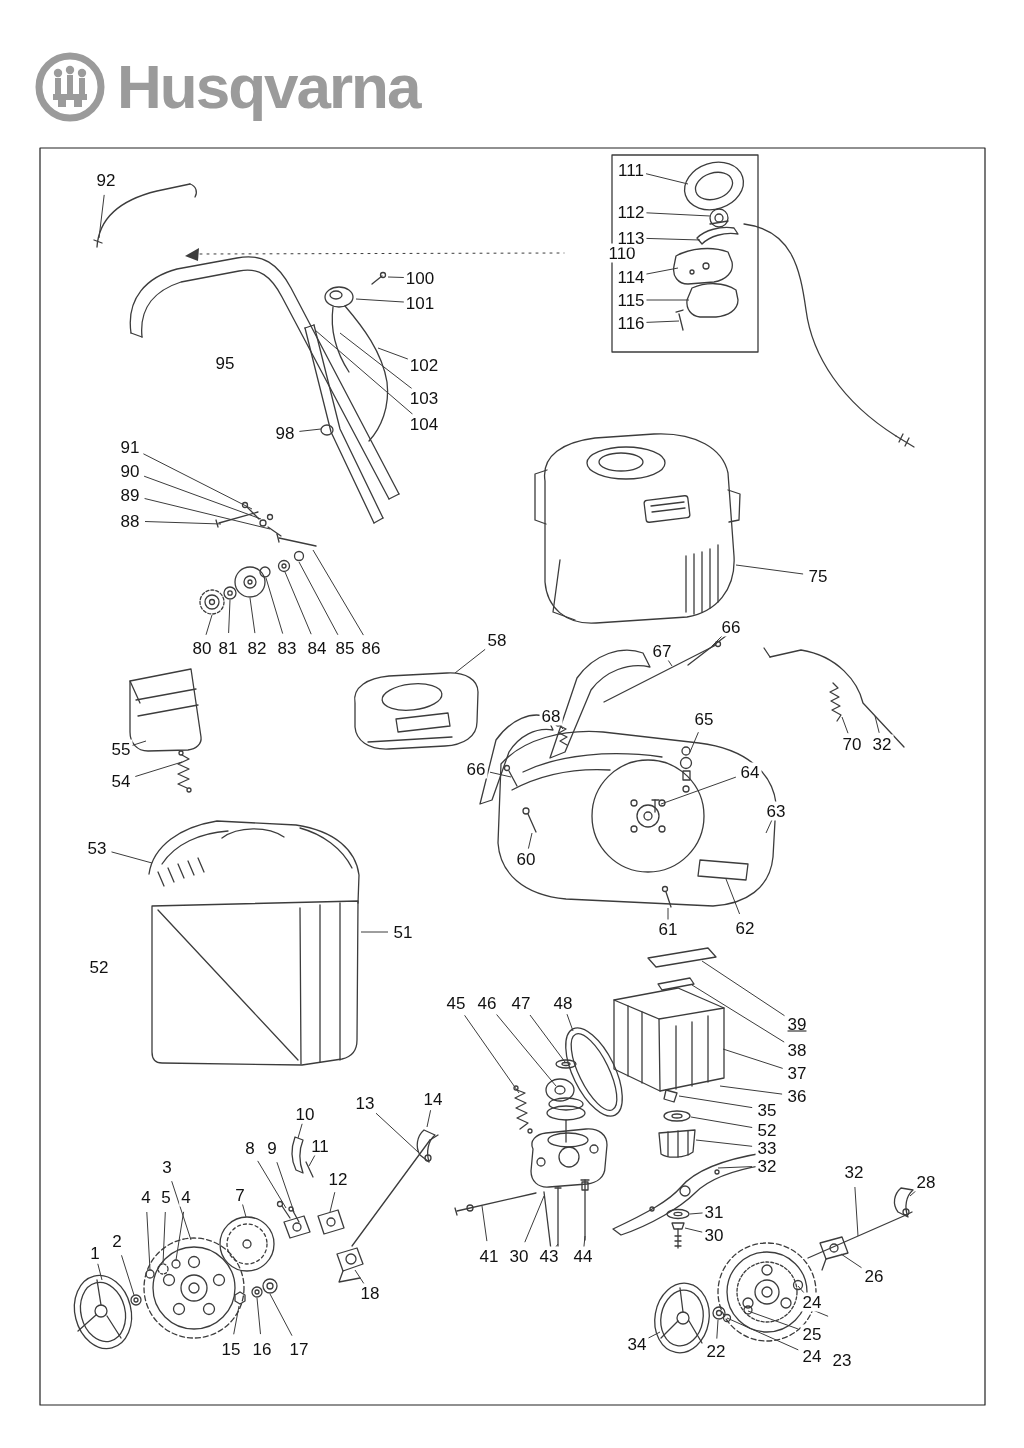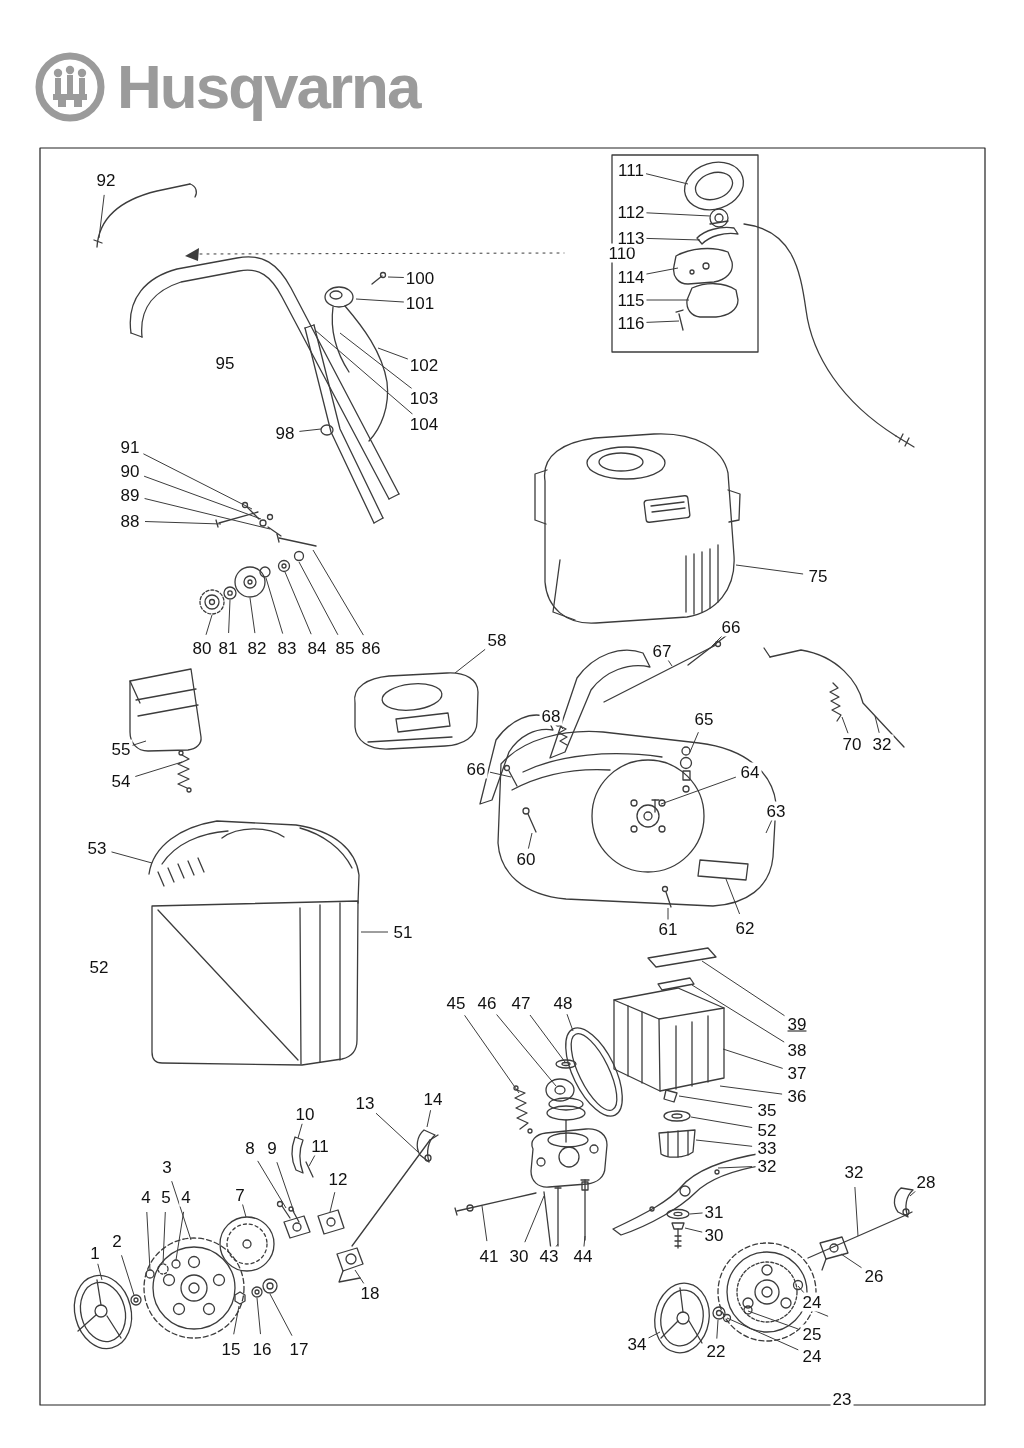"23" div.part-label { top: 1399px -> 1360px }
